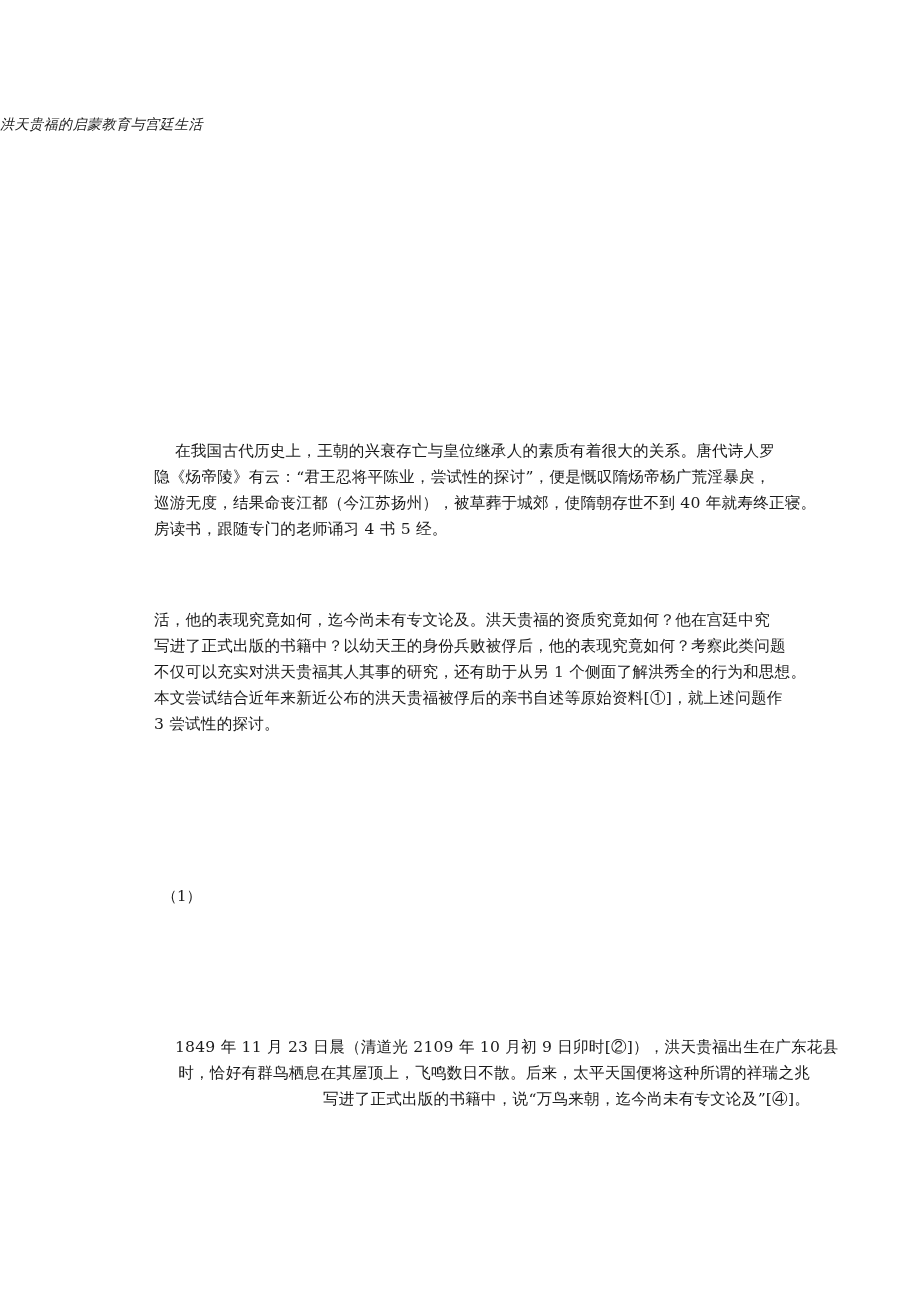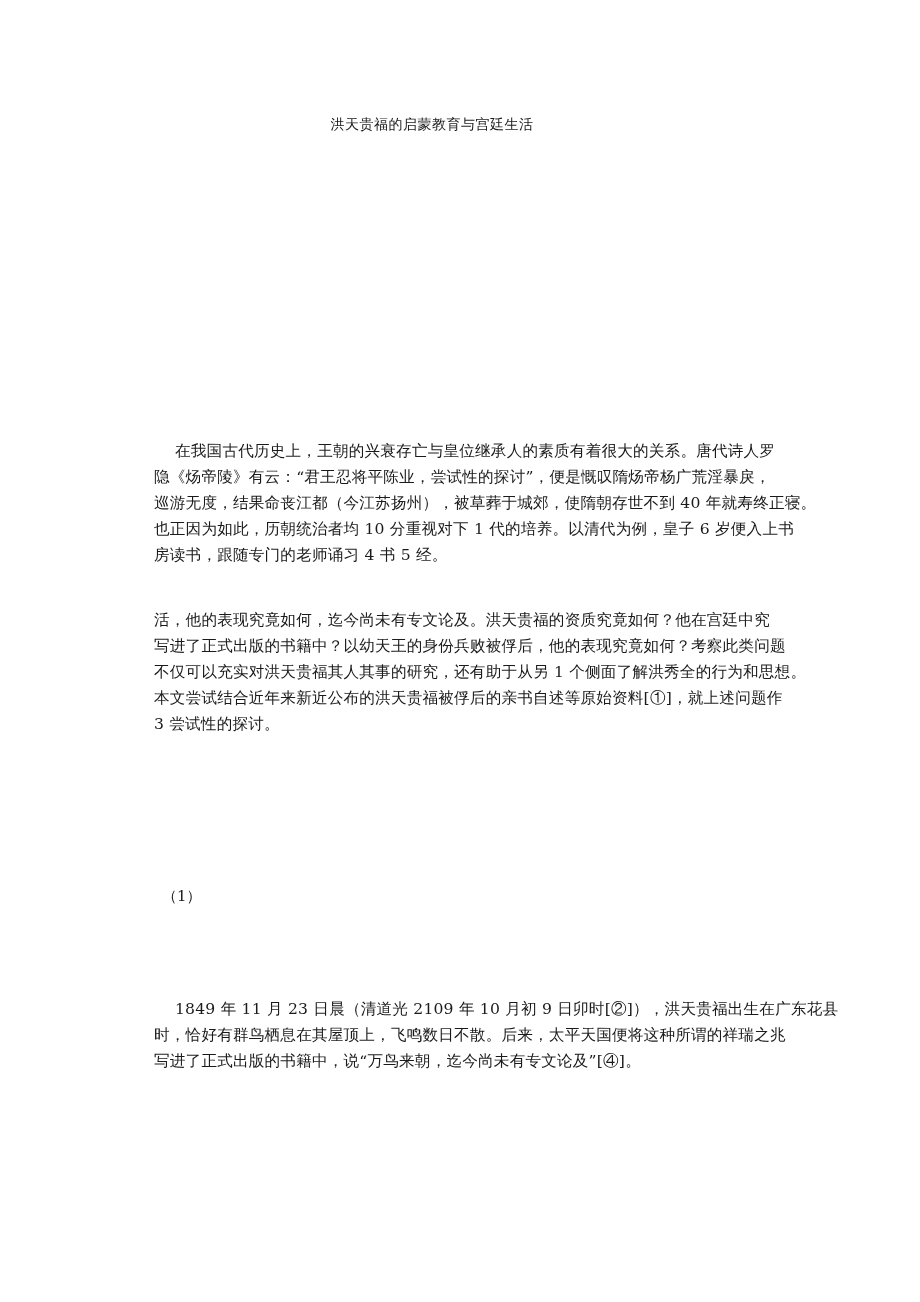"洪天贵福的启蒙教育与宫廷生活" .title { font-style: none -> italic; text-align: center -> none }
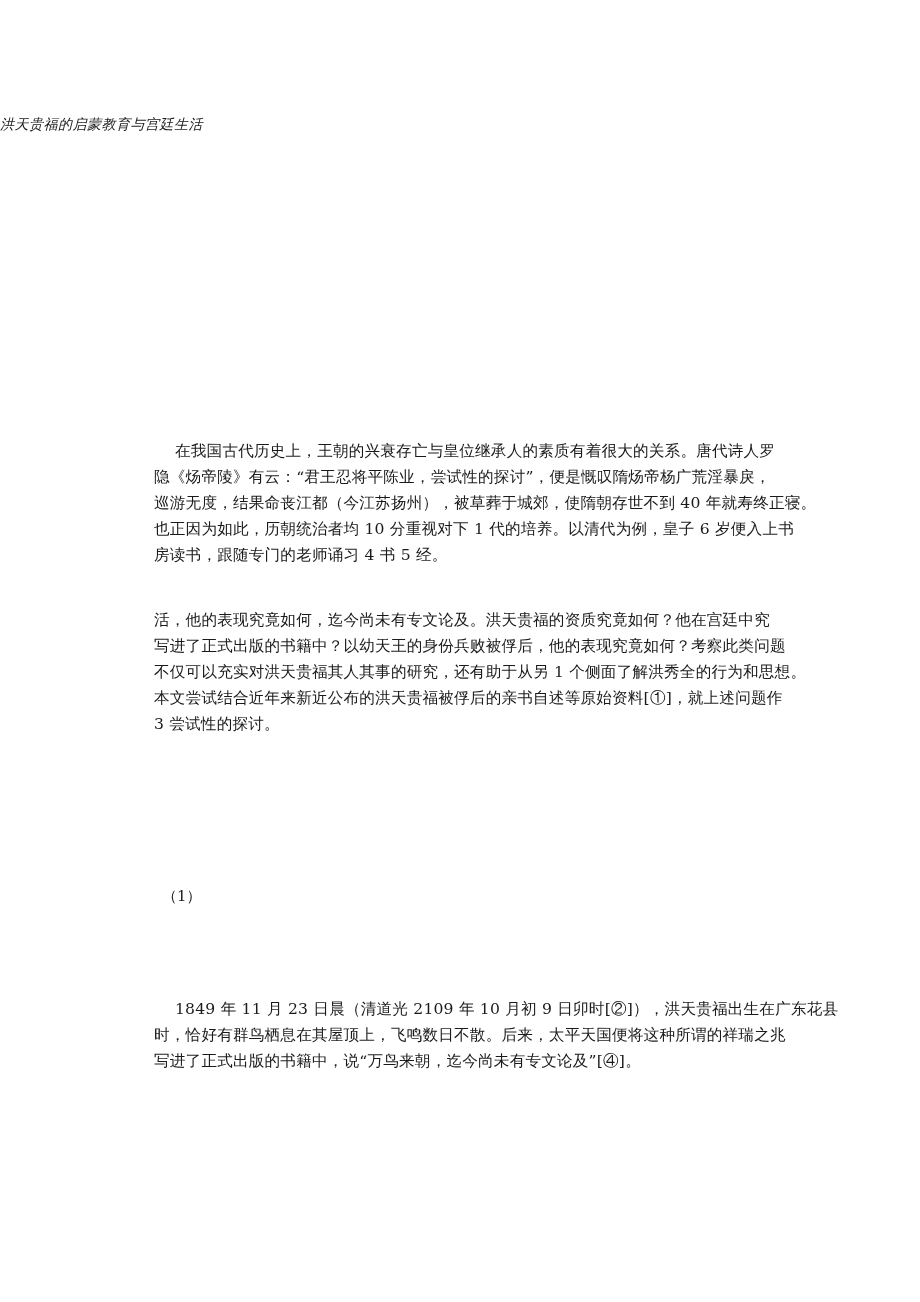"也正因为如此，历朝统治者均 10 分重视对下 1 代的培养。以清代为例，皇子" span.line { html: <span>也正因为如此，历朝统治者均 10 分重视对下 1 代的培养。以清代为例，皇子 6 岁便入上书</span> -> none }
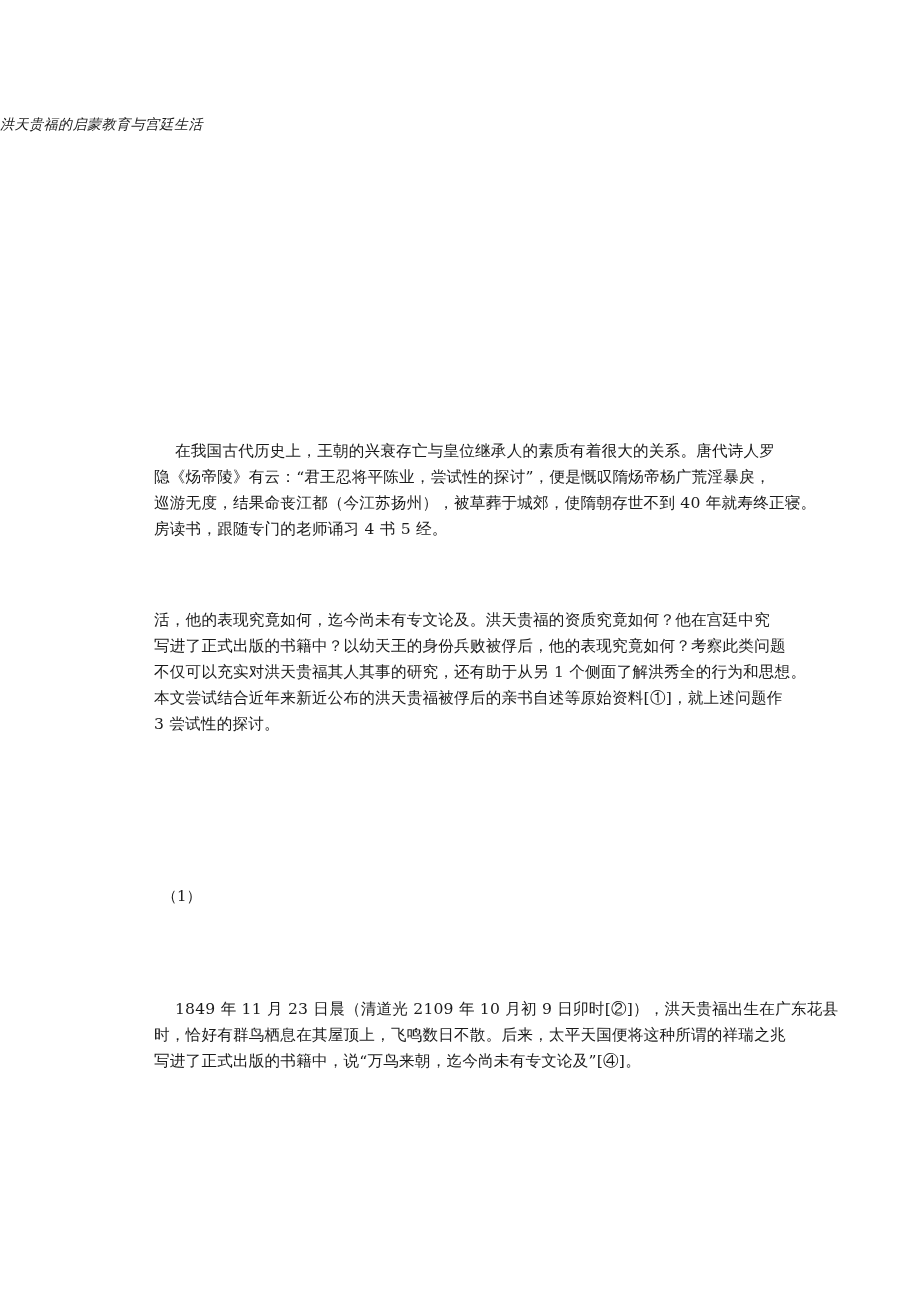"1849 年 11 月 23" .p3 { text-align: none -> right; top: 984px -> 1022px }
